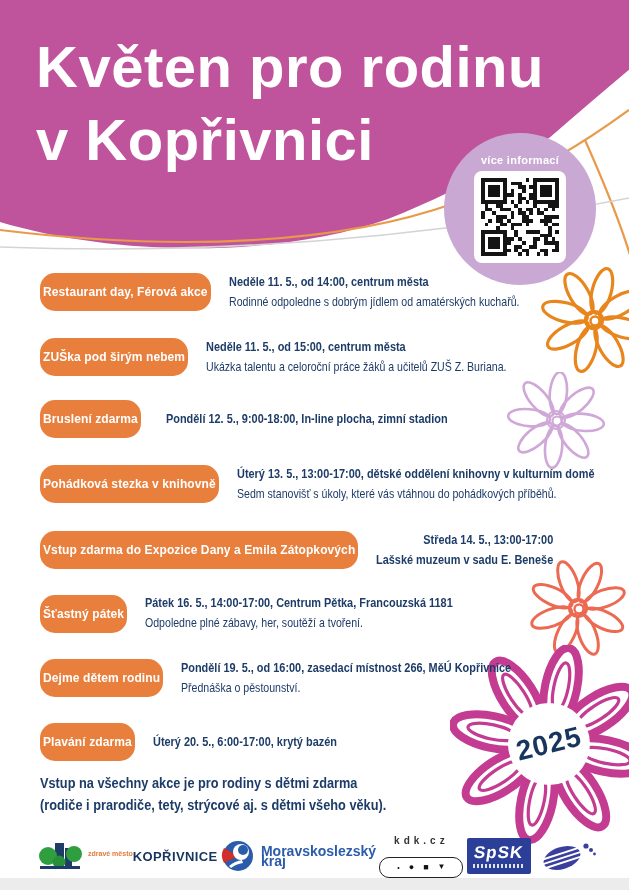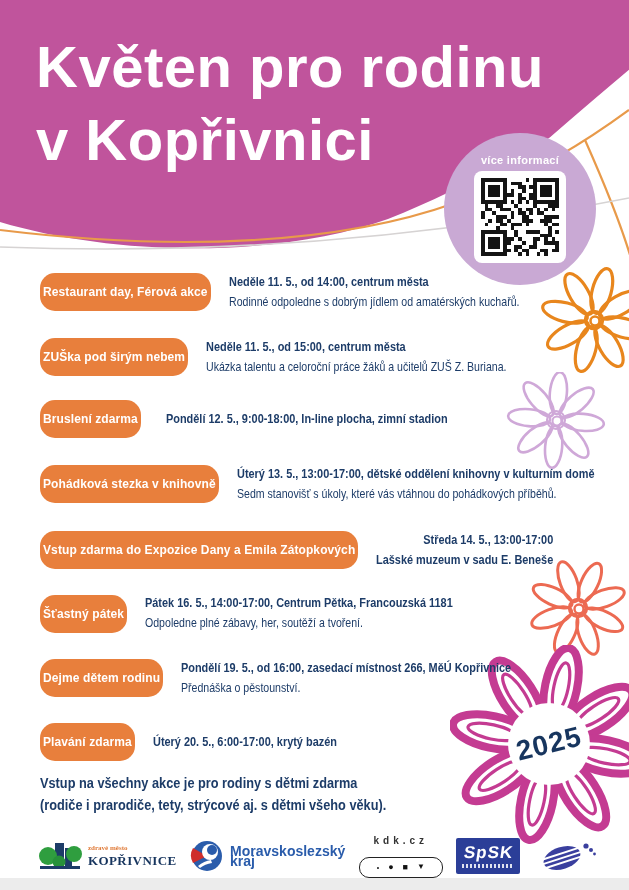"KOPŘIVNICE" .kop-txt { flex-direction: column -> none; font-family: Liberation Serif, serif -> none }
